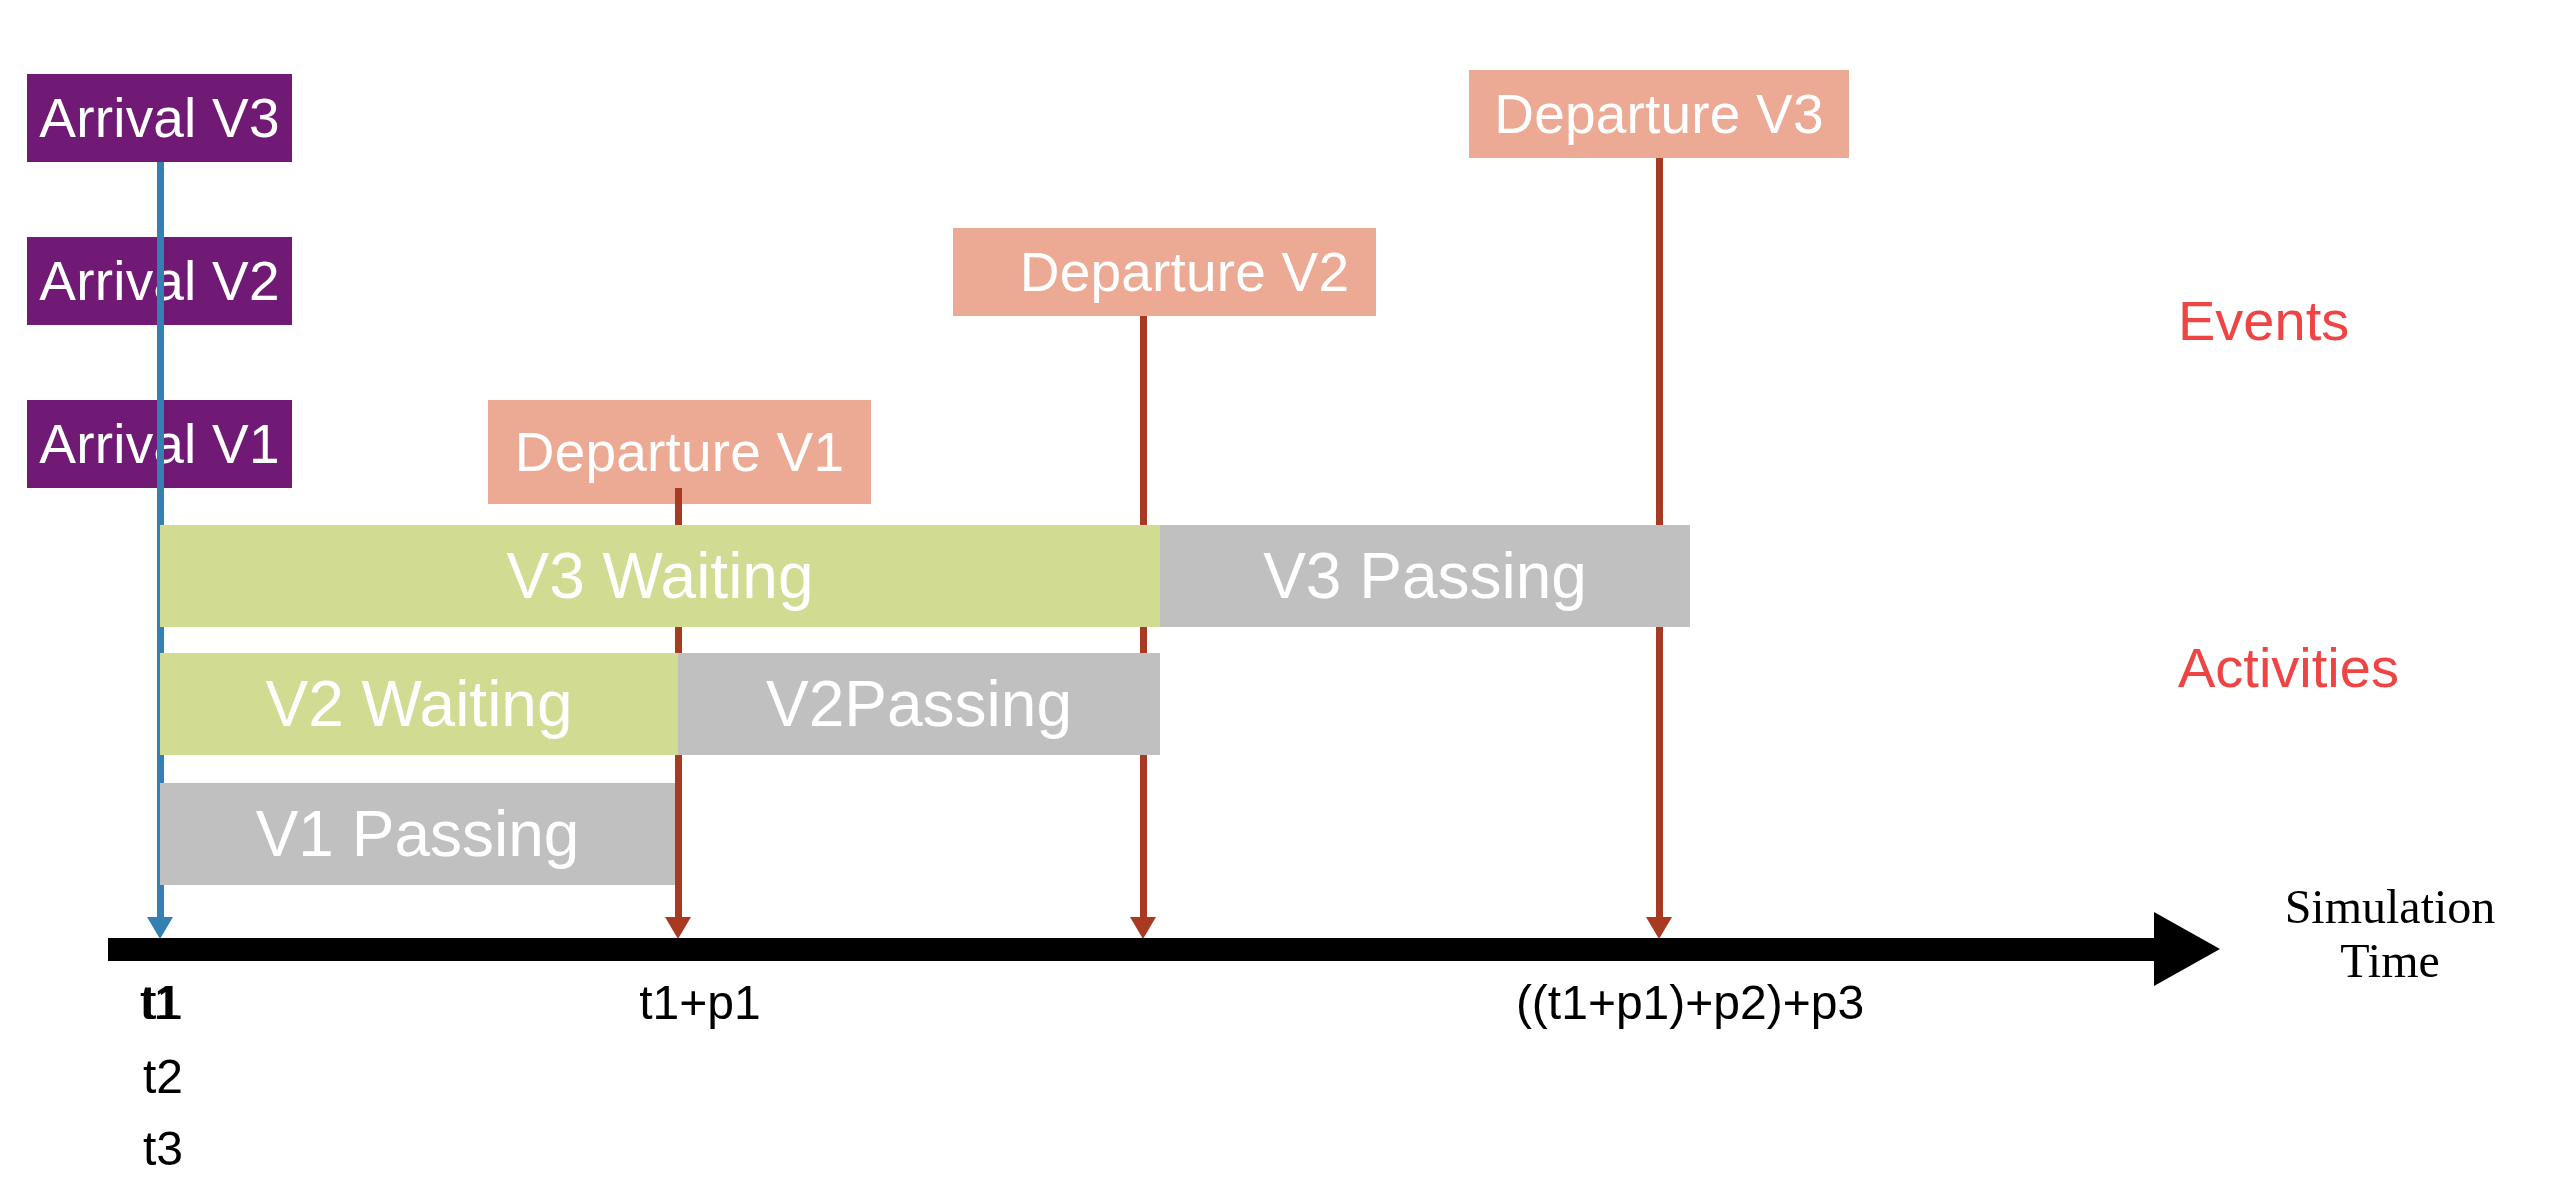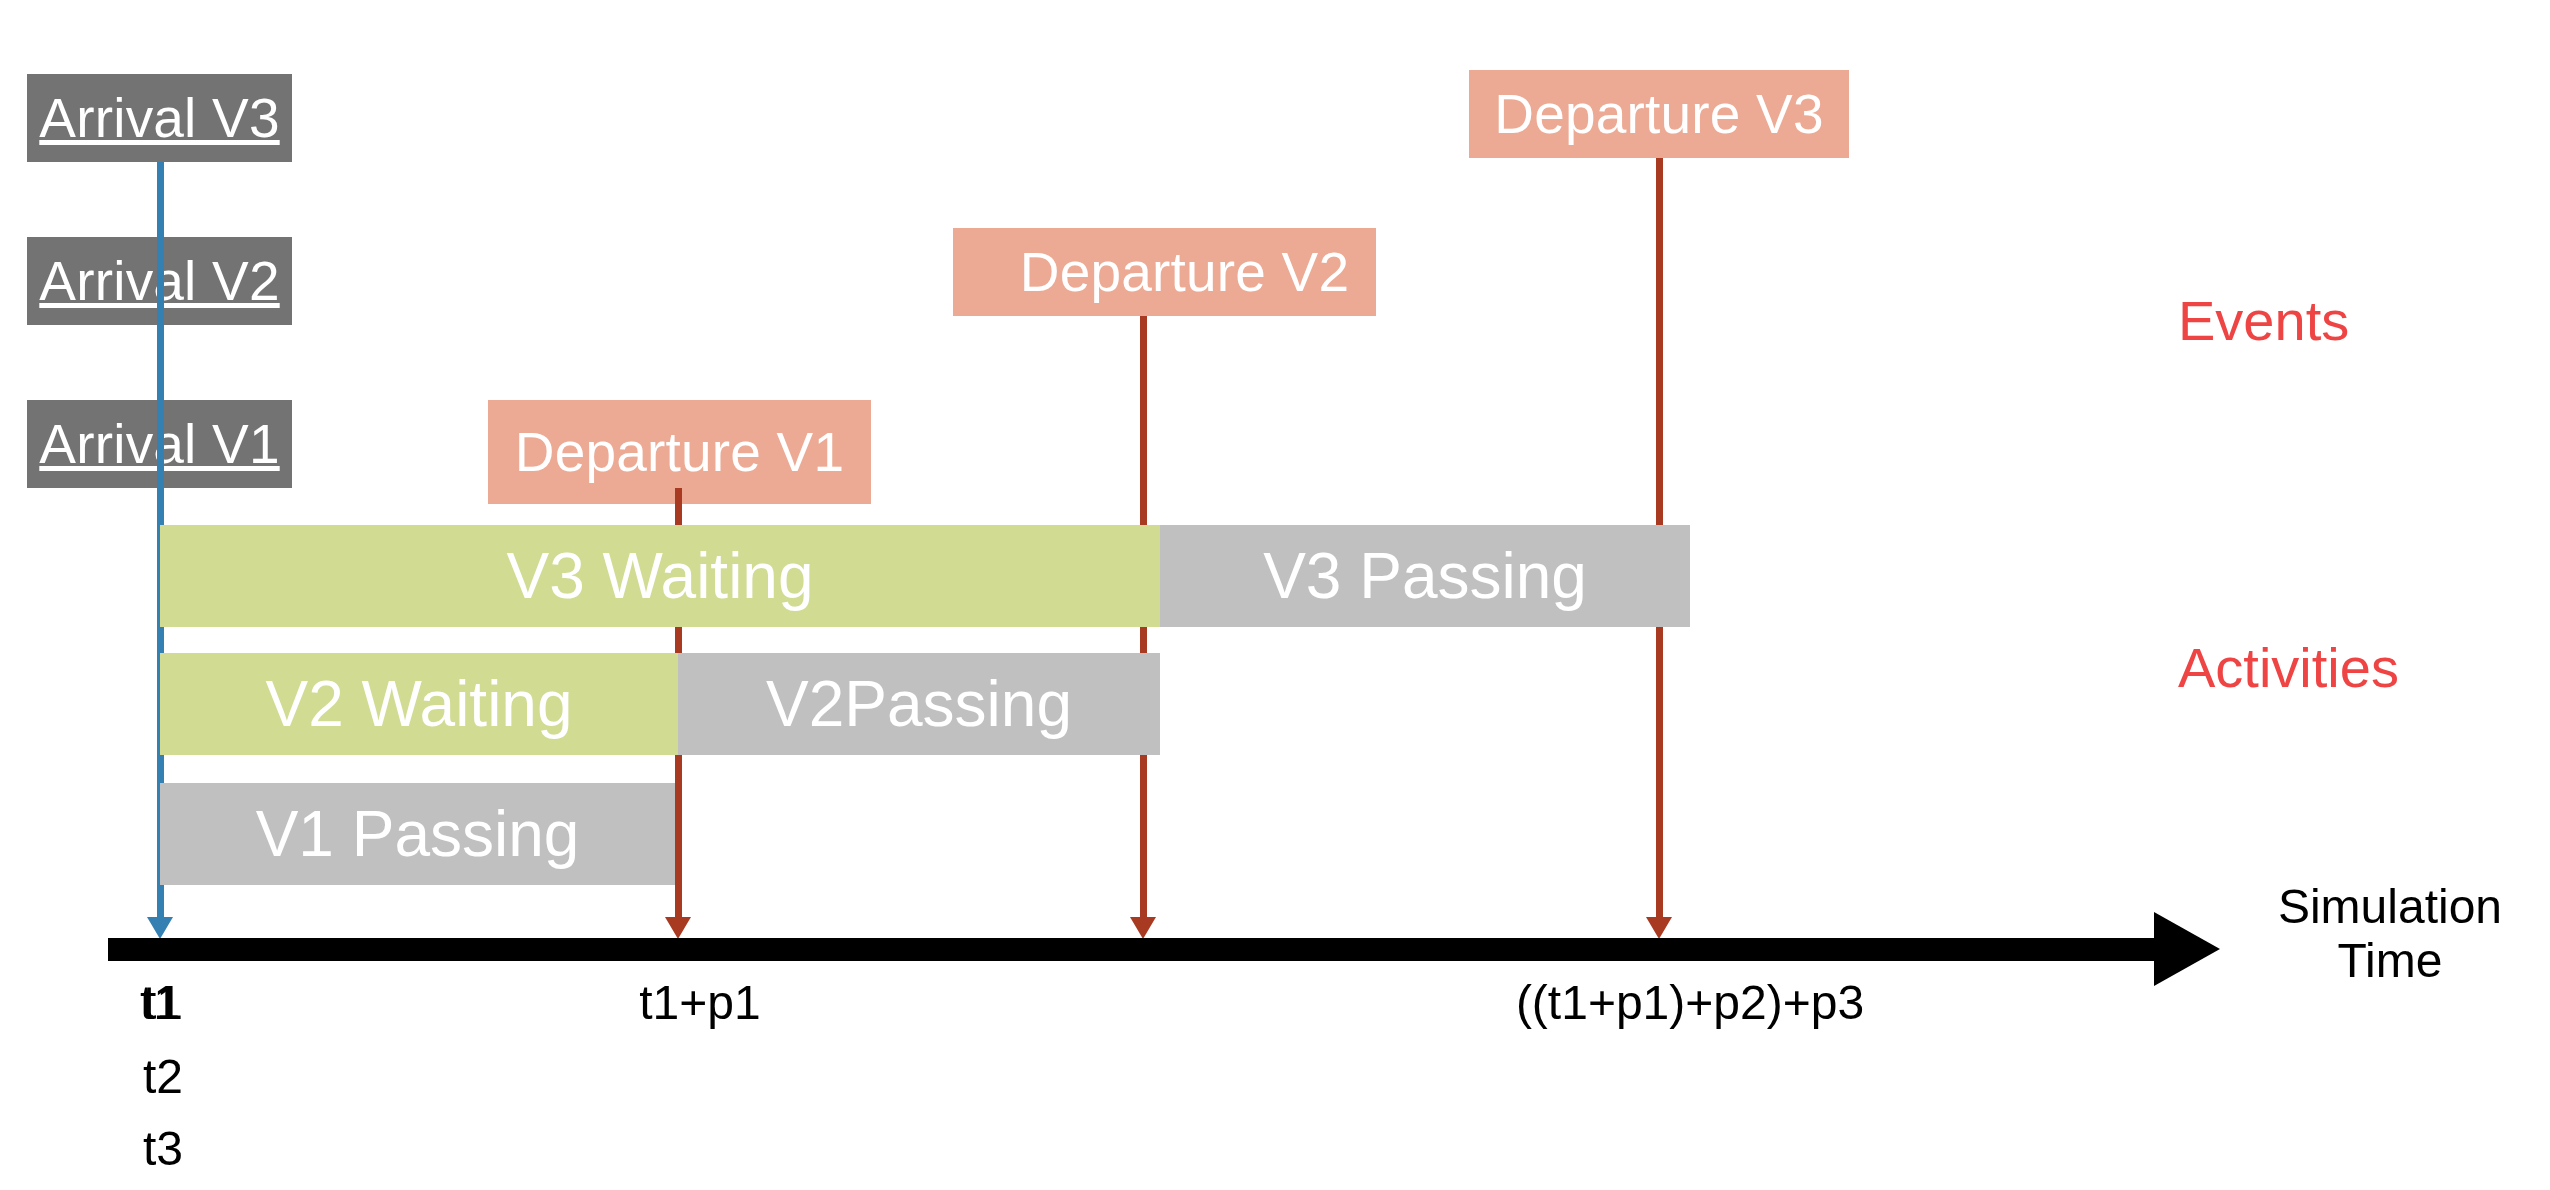"Arrival V3" .evt-arrival { background: #737373 -> #701a75; text-decoration: underline -> none }
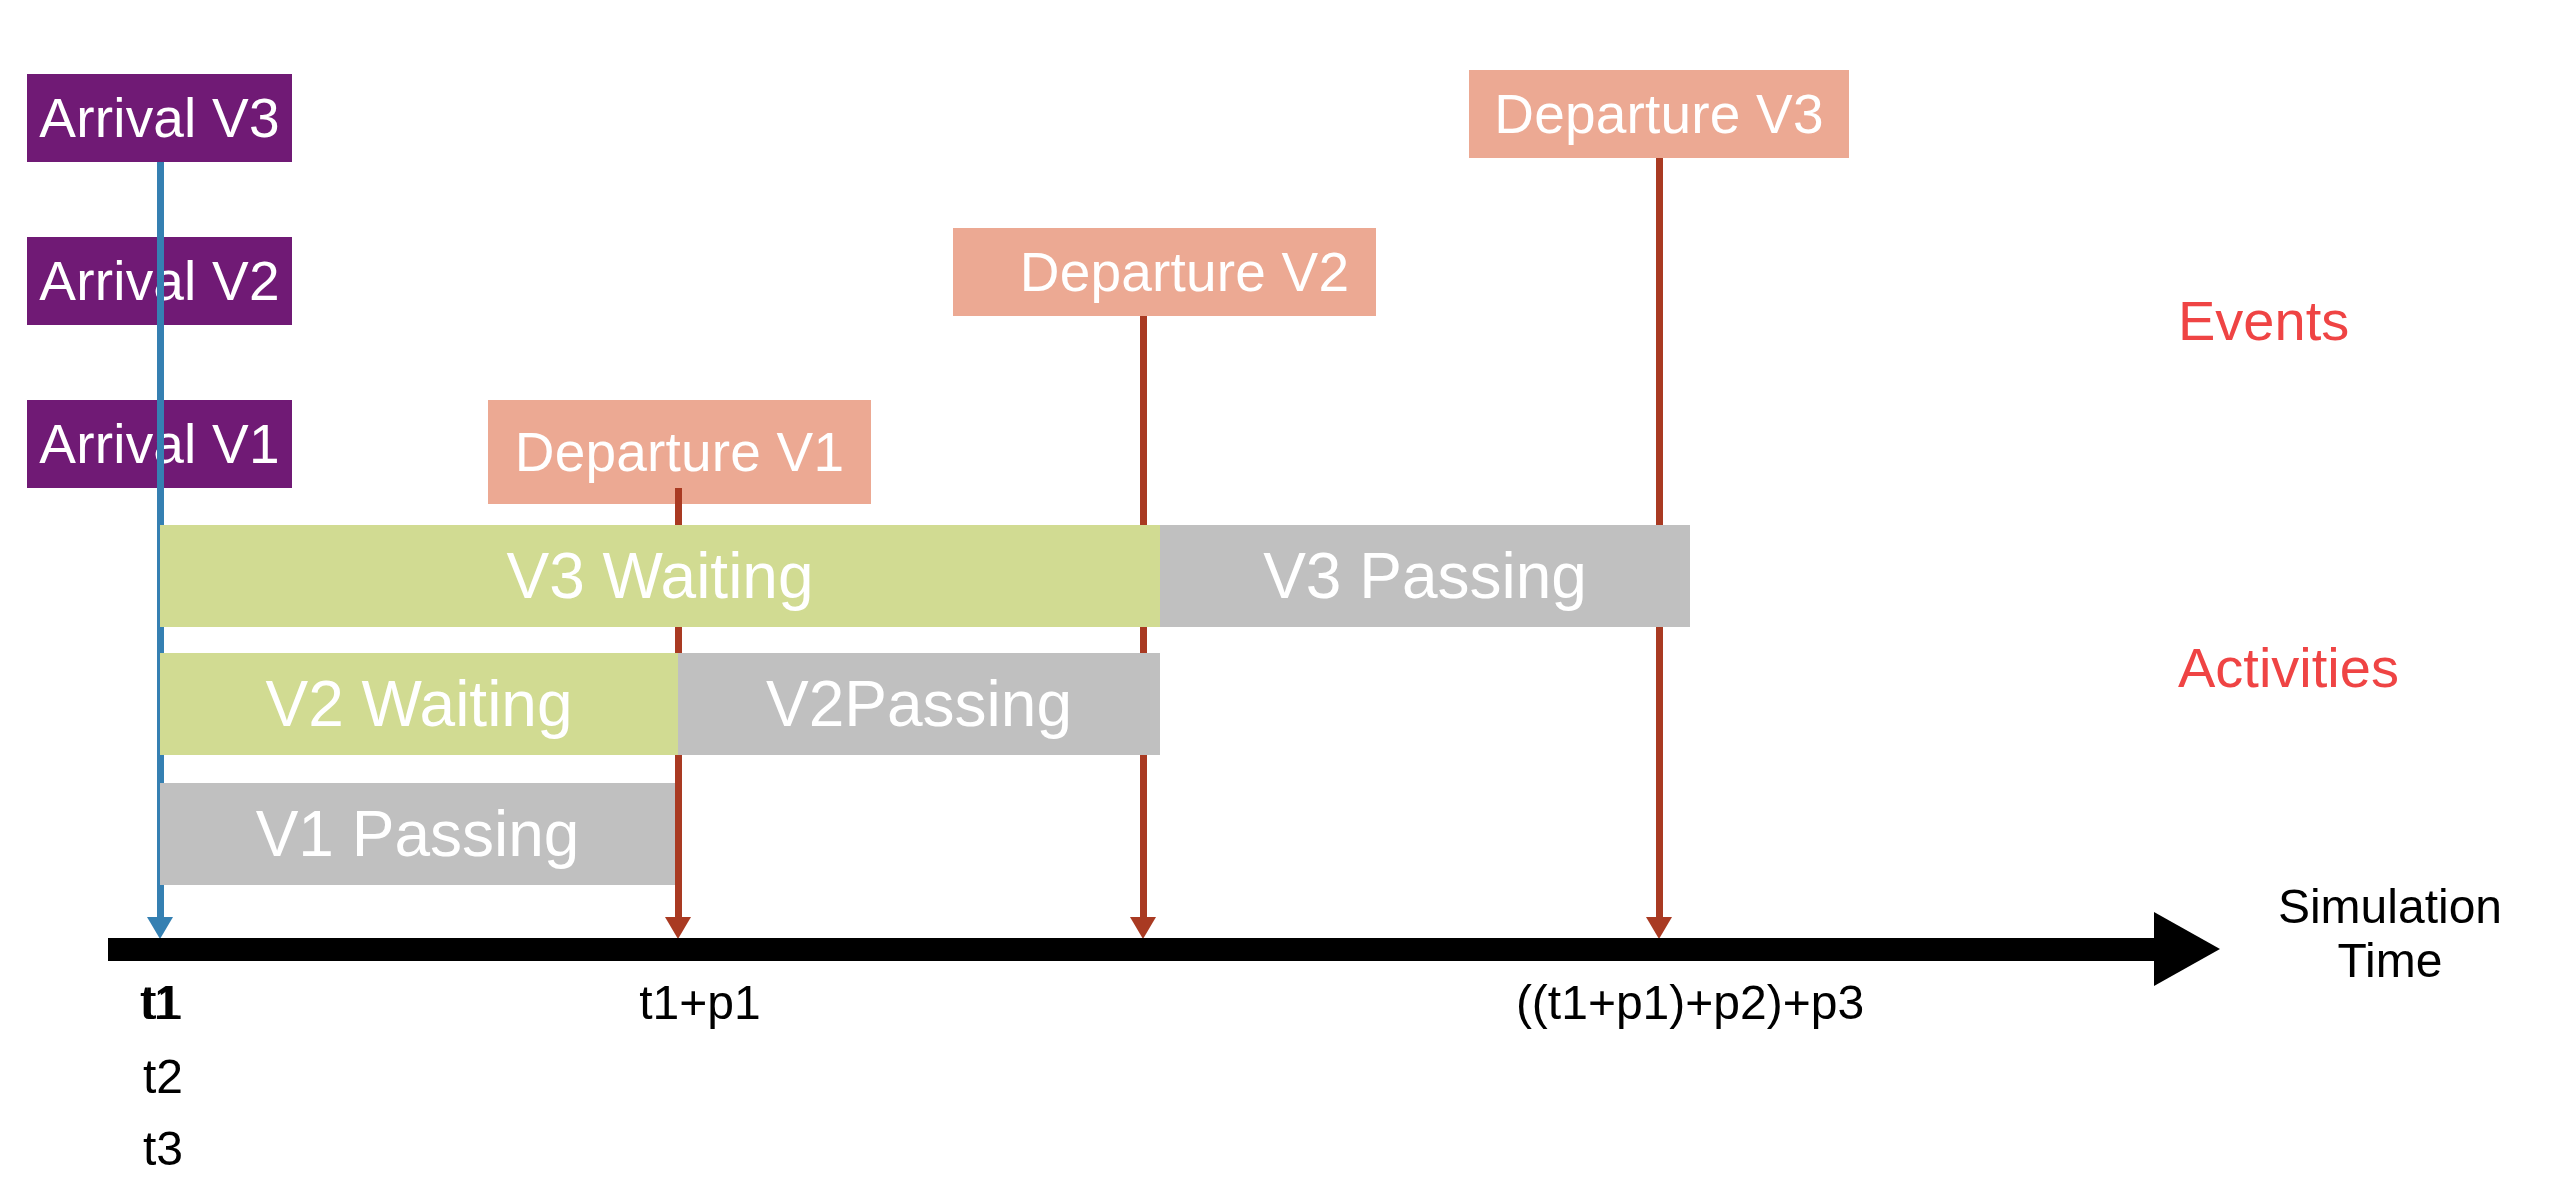"Simulation" #sim-time-label { font-family: none -> Liberation Serif, serif }
